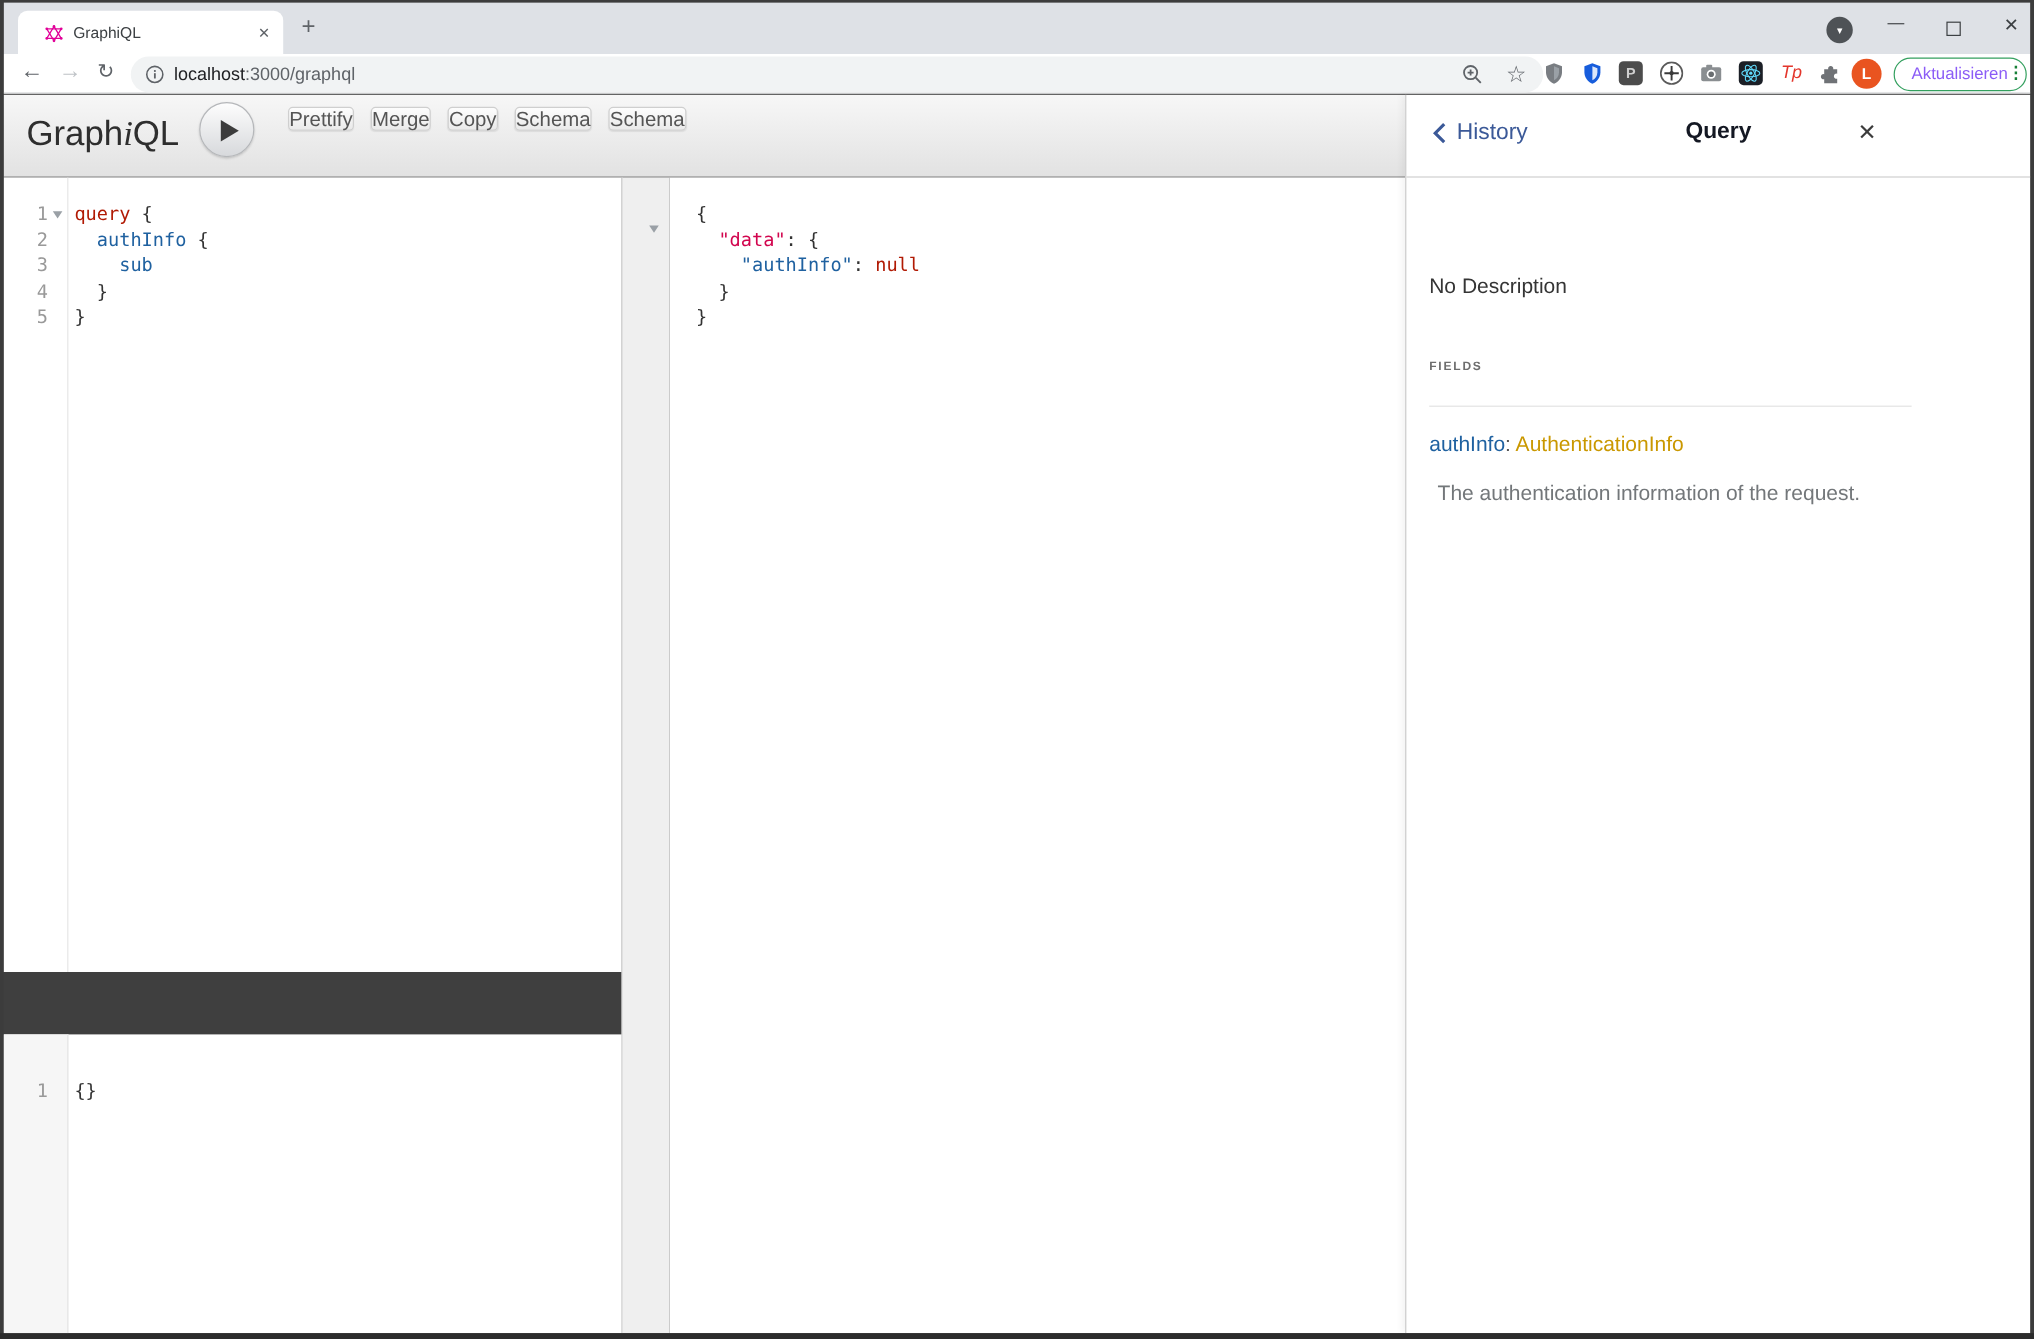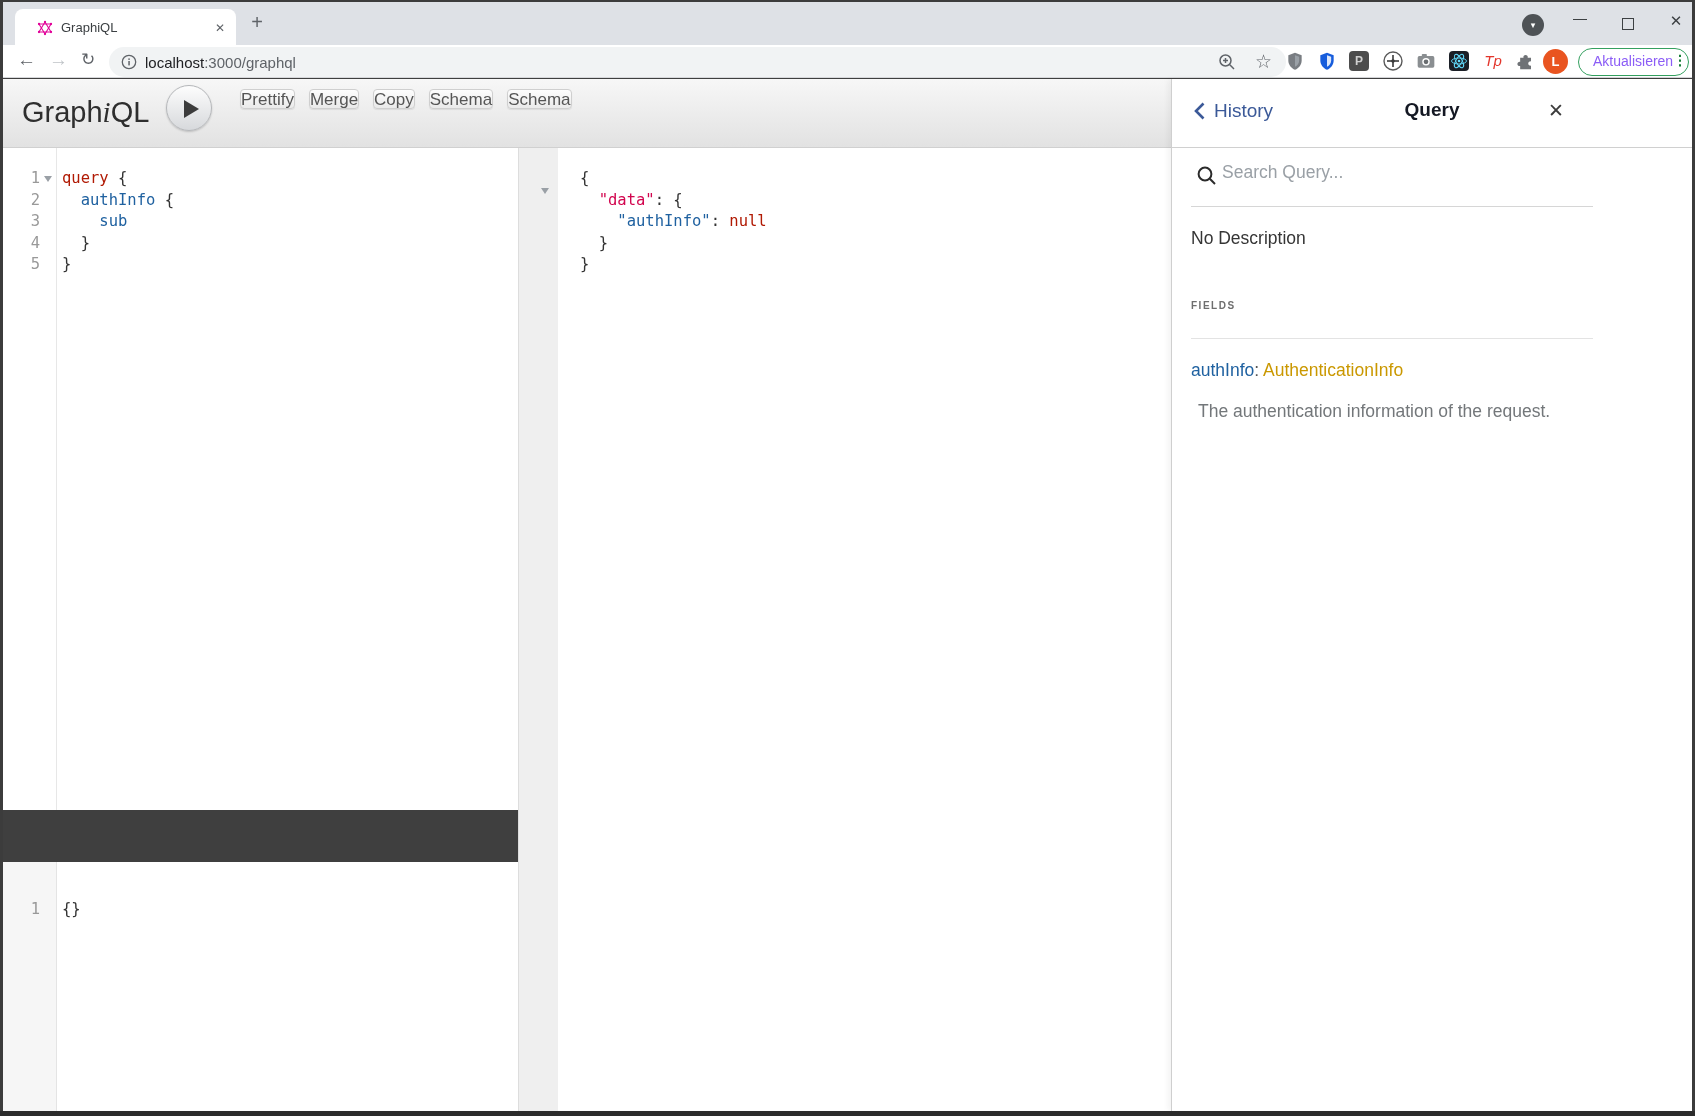"Search Query..." div { html: <div> <div> <svg> <circle></circle> <line></line> </svg> </div> <input> <div></div> </div> -> none }
